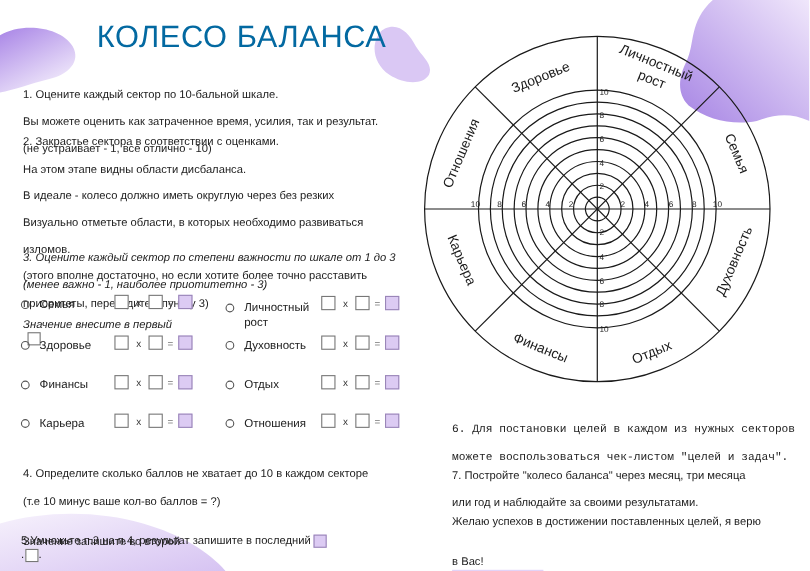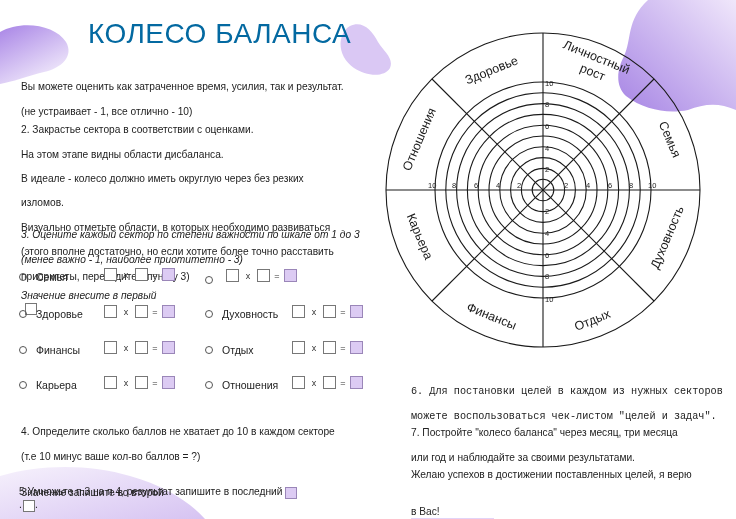"1. Оцените каждый сектор по" div { html: none -> <div>1. Оцените каждый сектор по 10-бальной шкале.</div> }
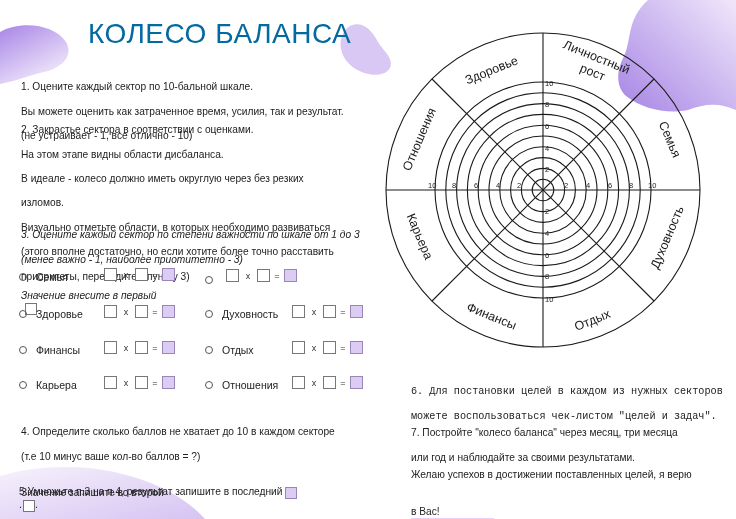"изломов." div { order: before "Визуально отметьте области, в которых" -> after "Визуально отметьте области, в которых" }
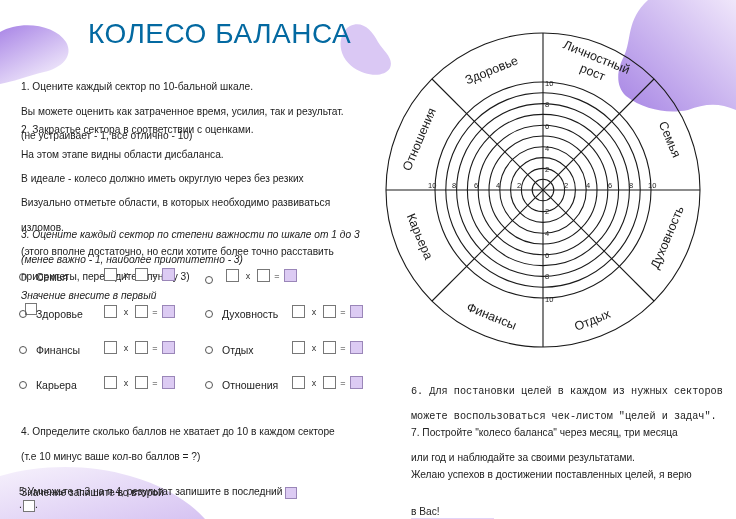"Личностный рост" span.rlabel { html: none -> <span>Личностный рост</span> }
